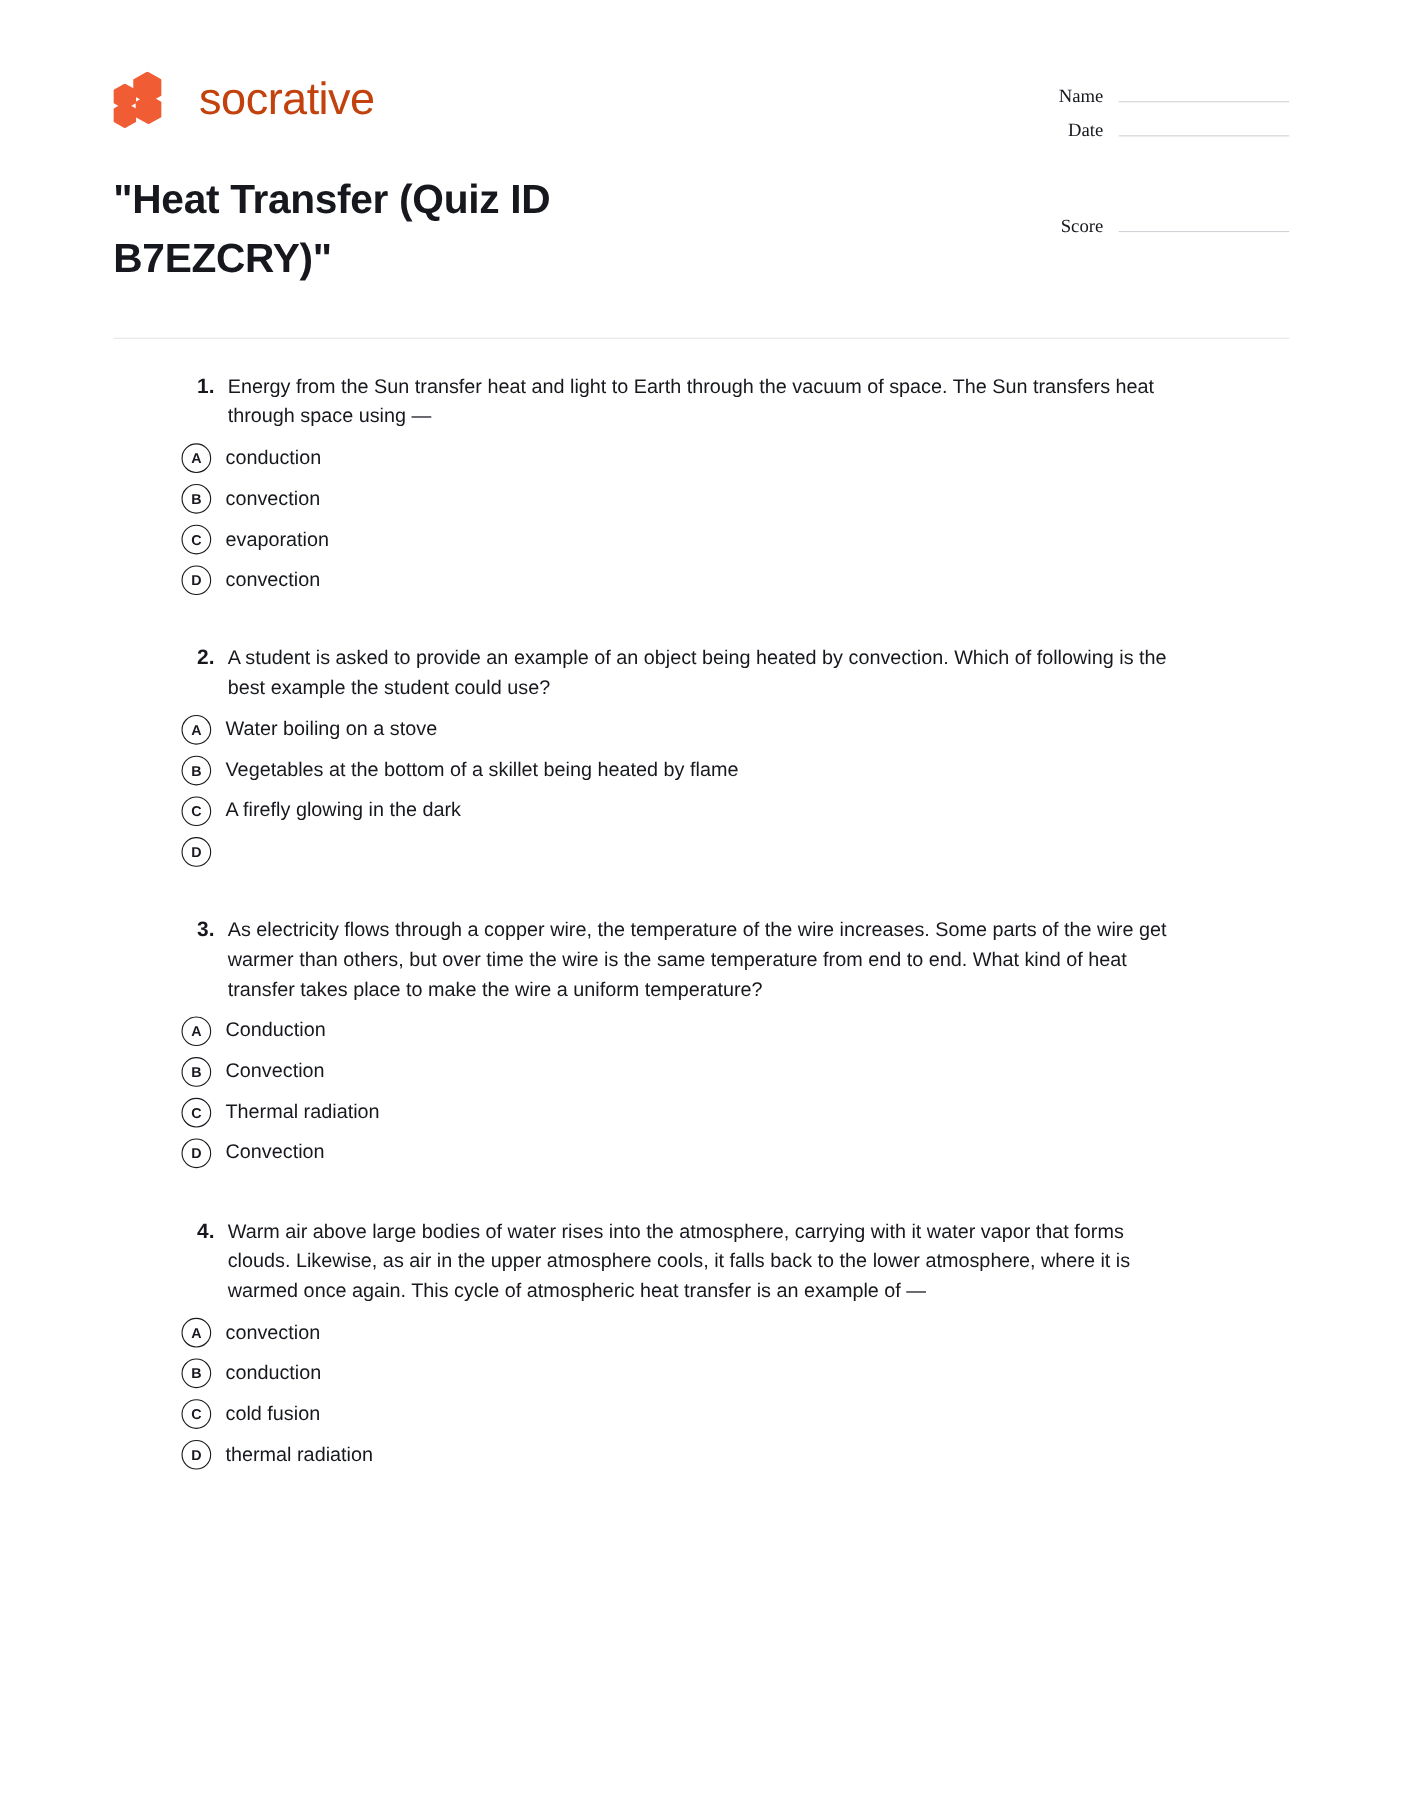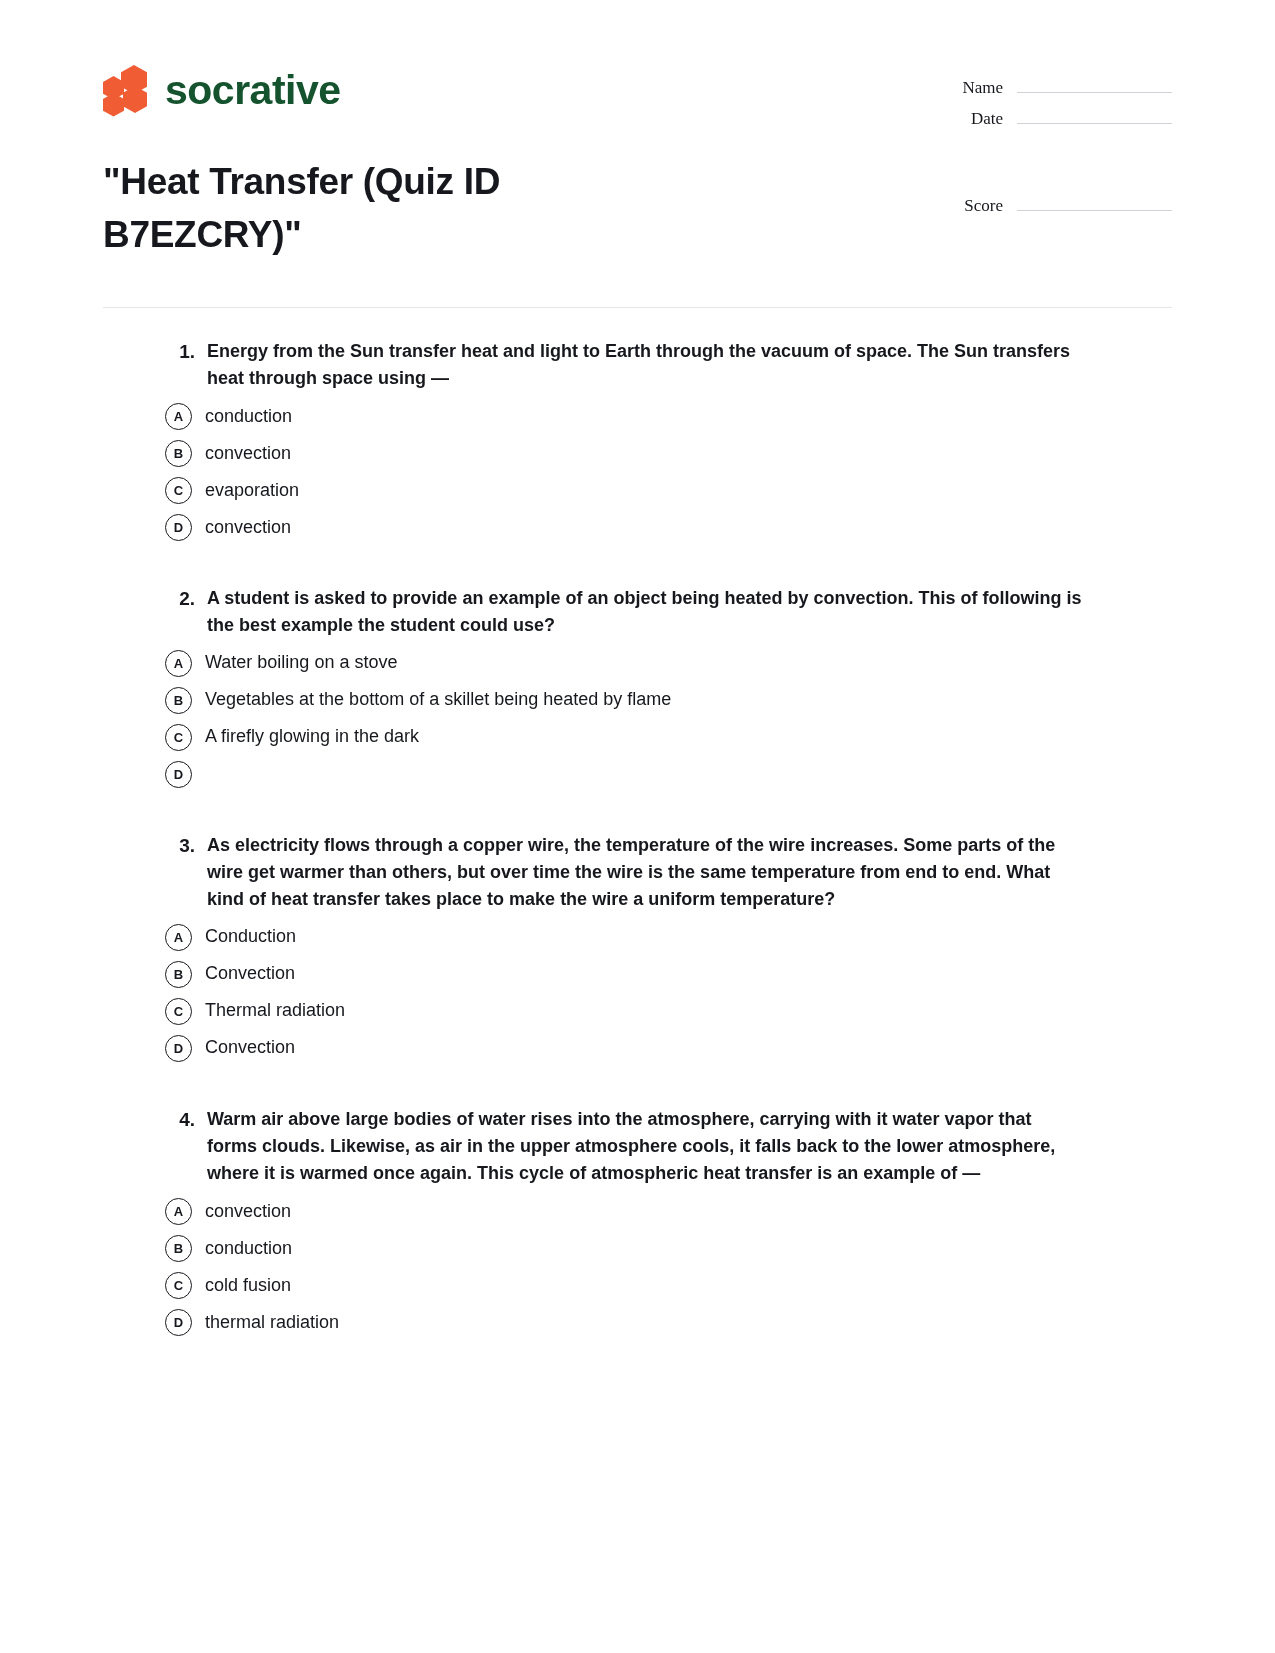"socrative" .logo-word { color: #14532d -> #c2410c; font-weight: bold -> normal; margin-left: none -> 16px }
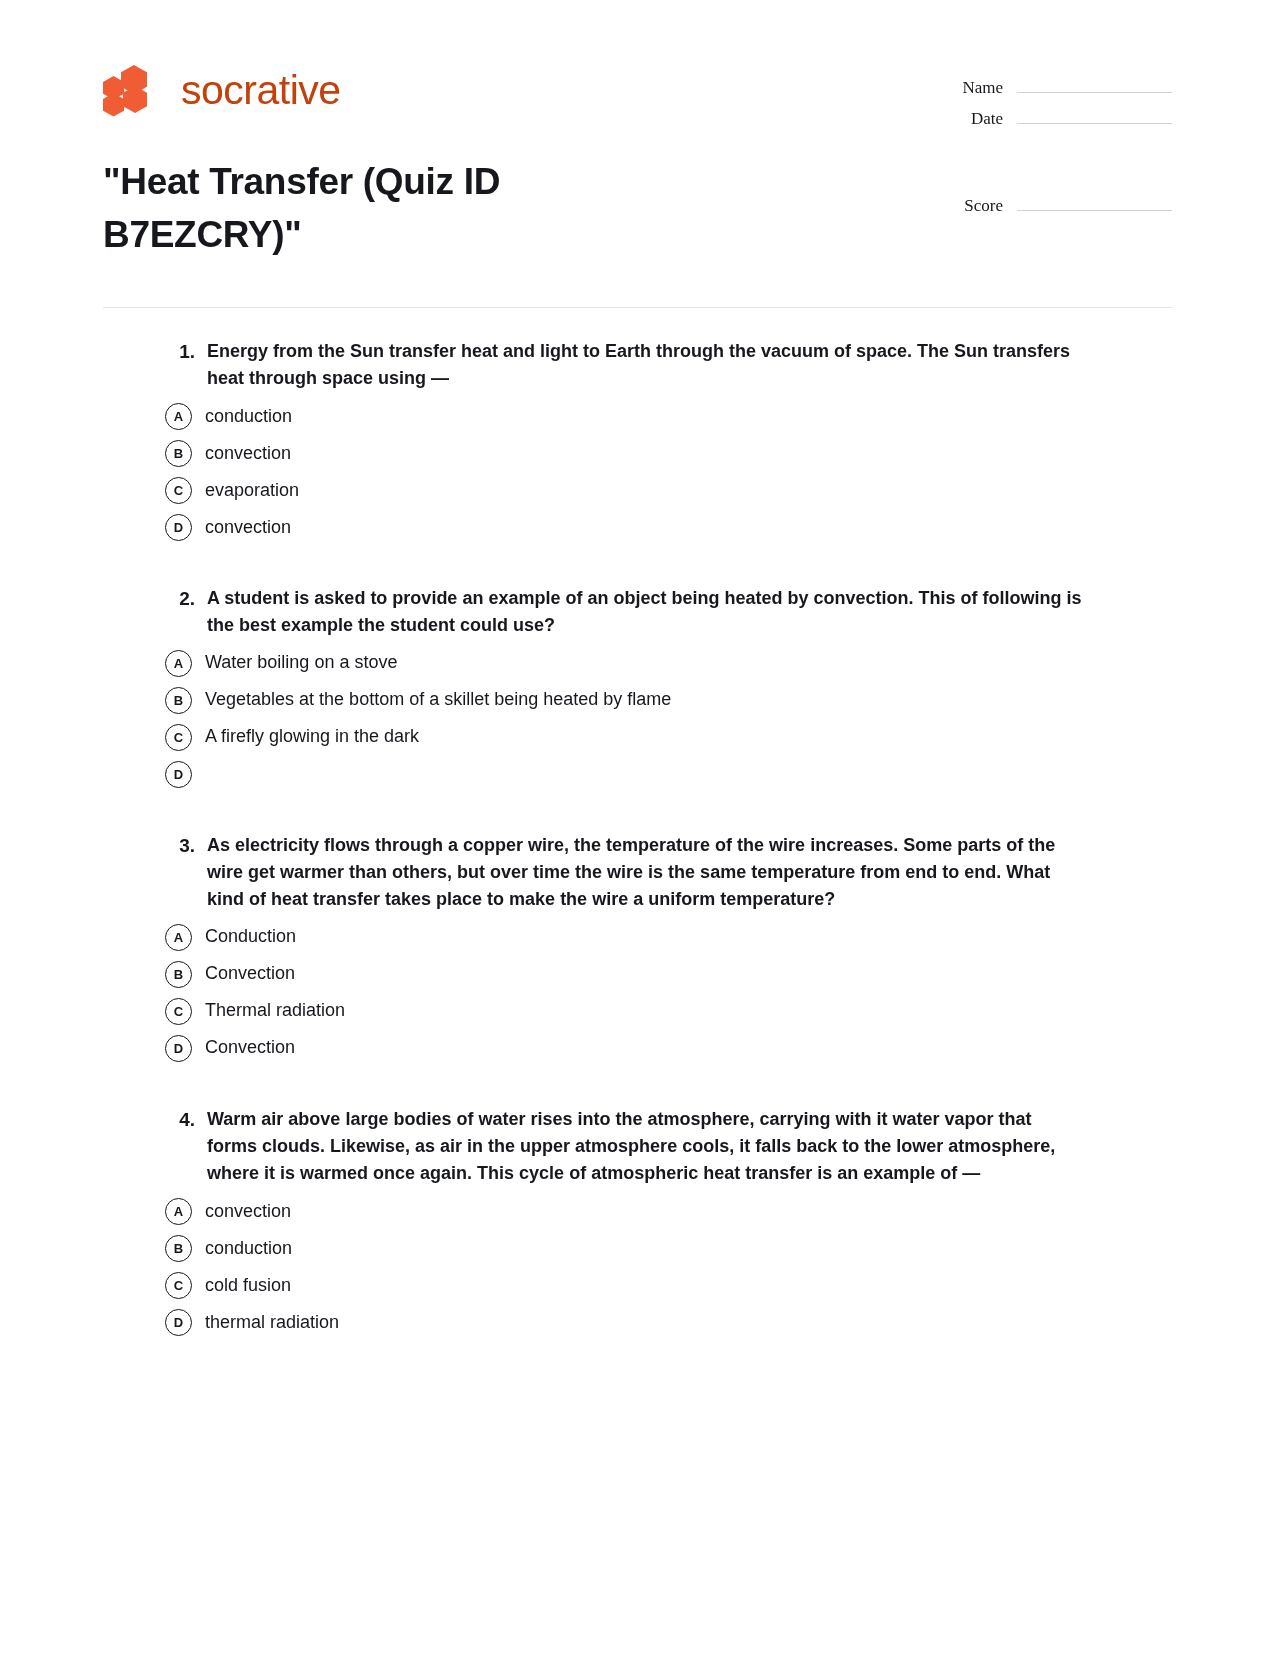"Energy from the Sun transfer" .q-text { font-weight: bold -> none }
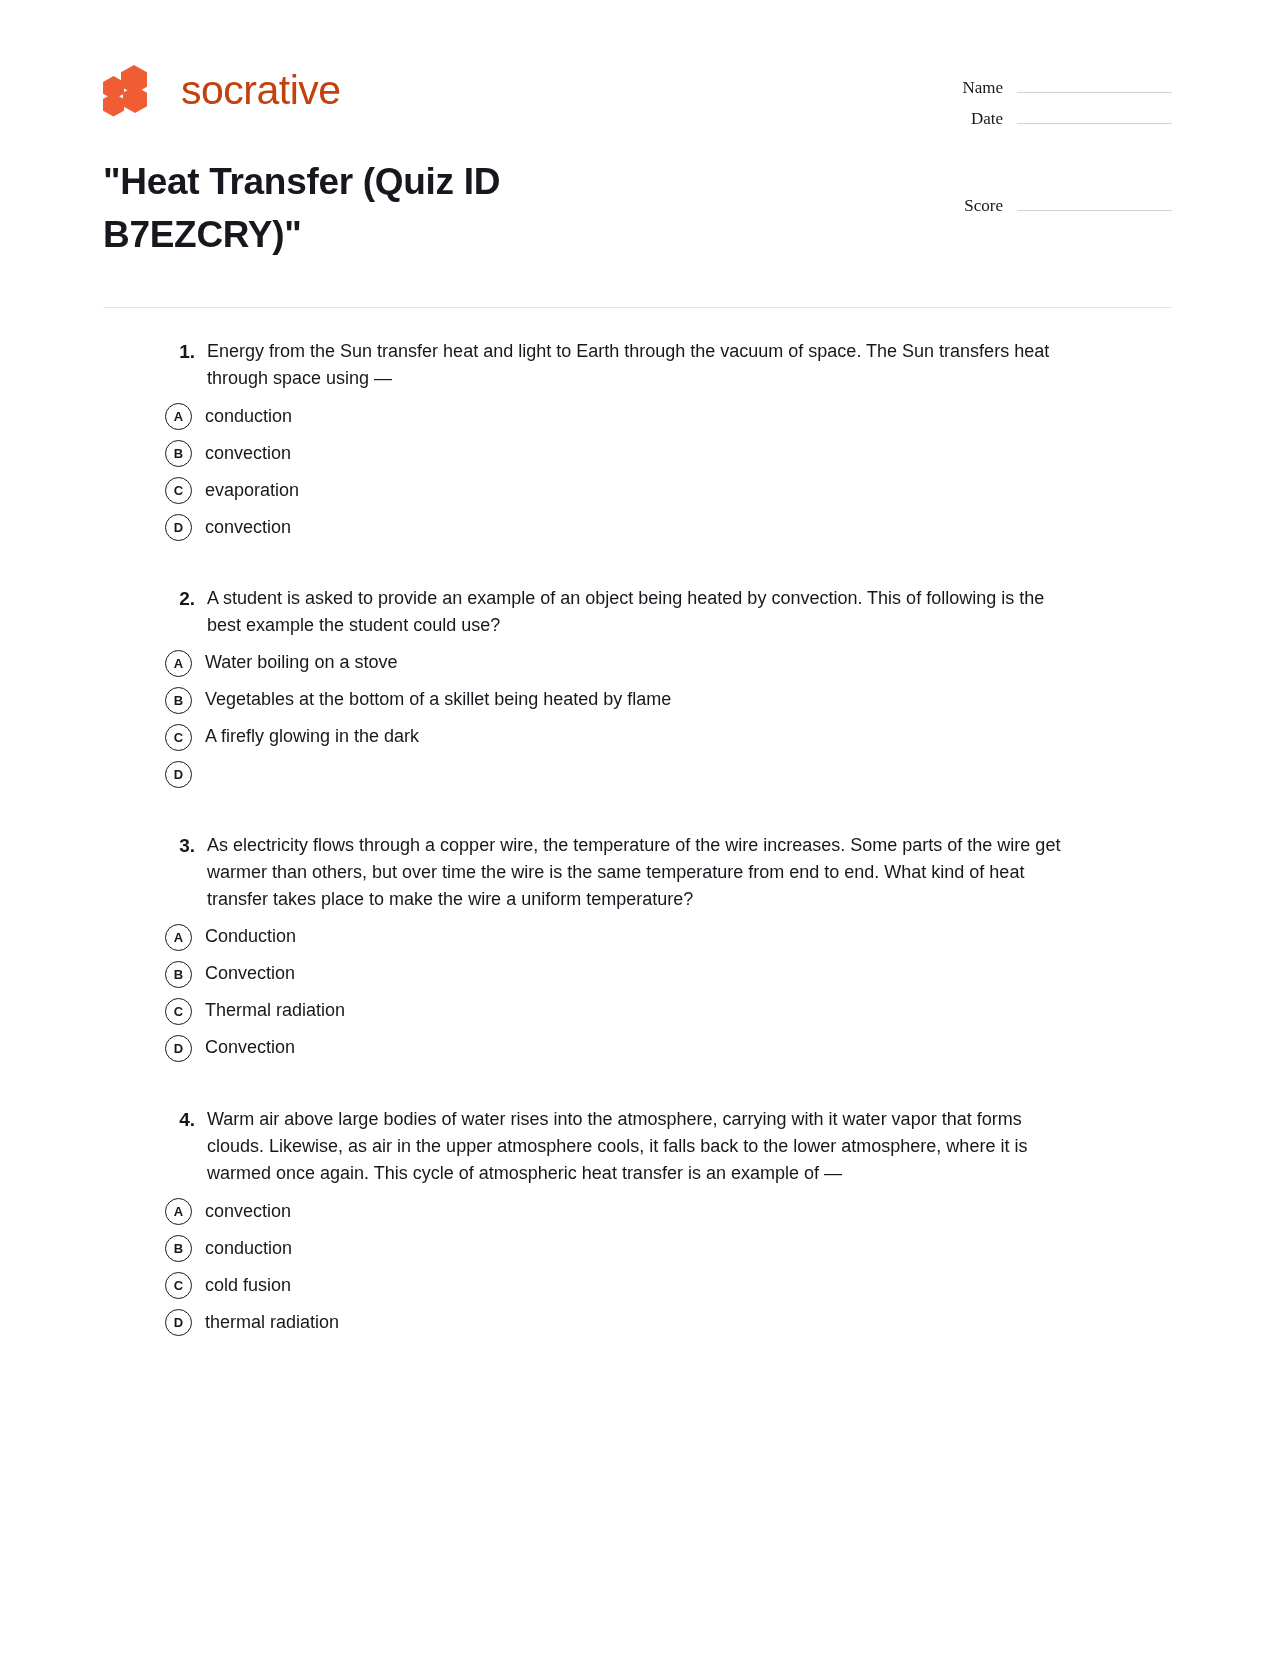"A student is asked to" div.q-text { text: This -> Which }
